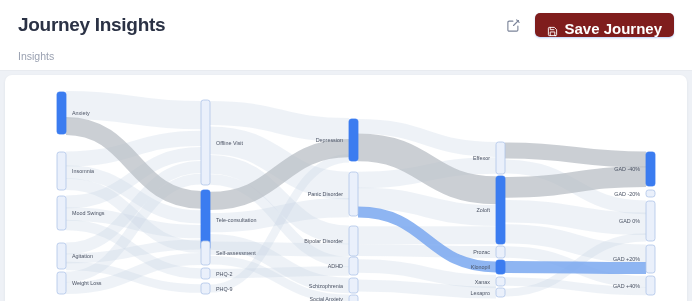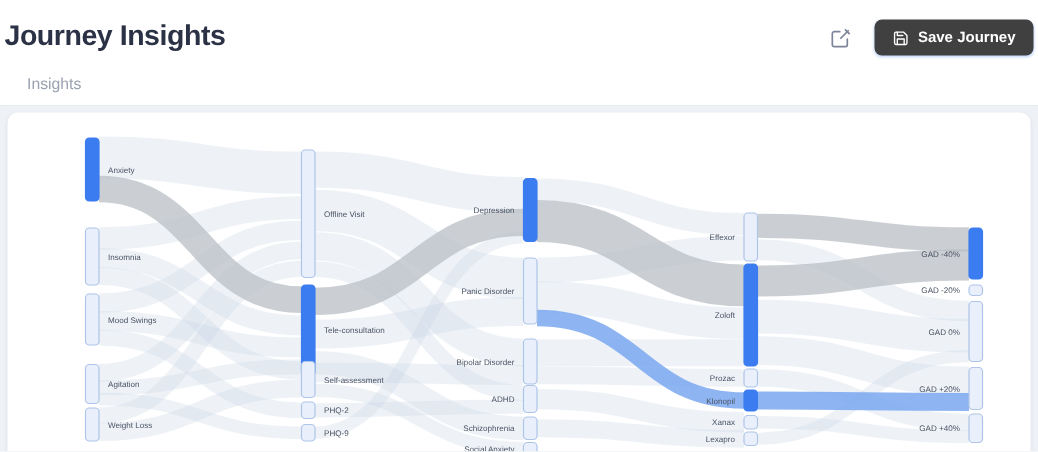"Journey Insights" .header-row { padding: 0 3px -> 0 18px }
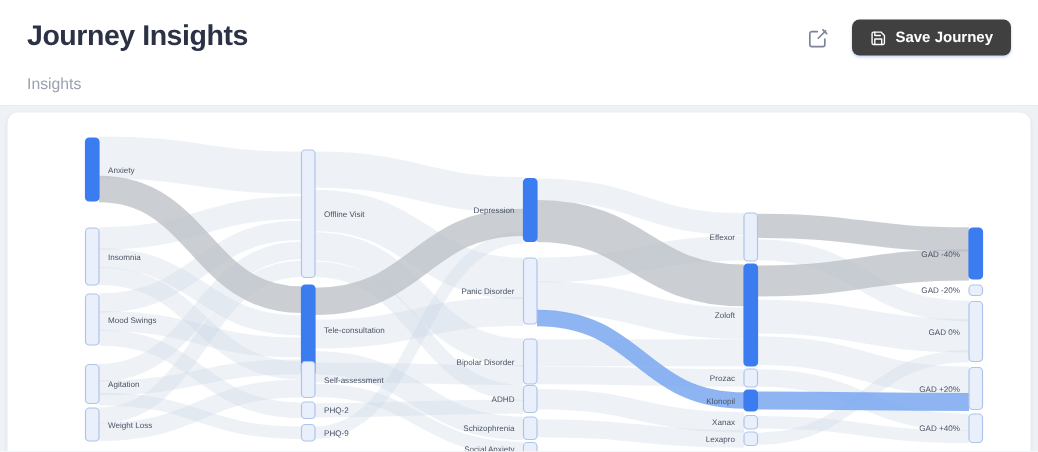"Save Journey" .save-btn { align-items: center -> flex-end; background: #404040 -> #7f1d1d; font-size: 10px -> 15px }
